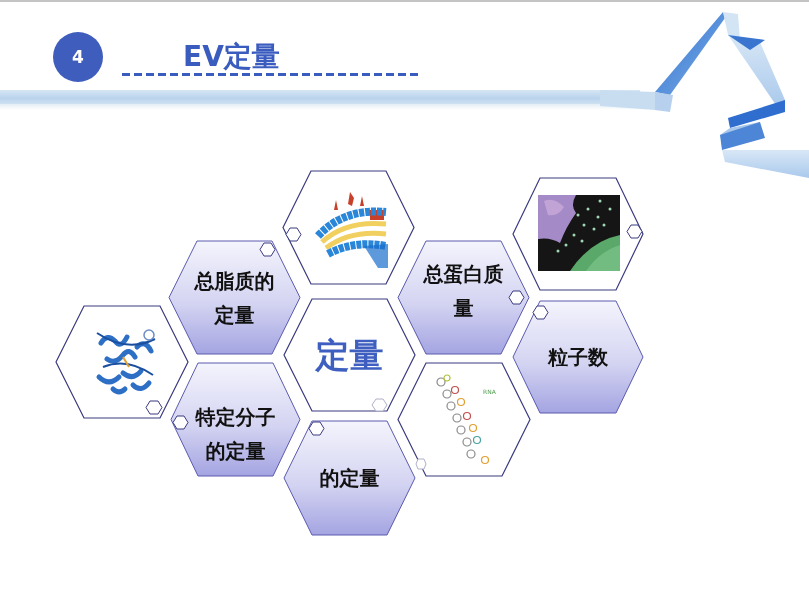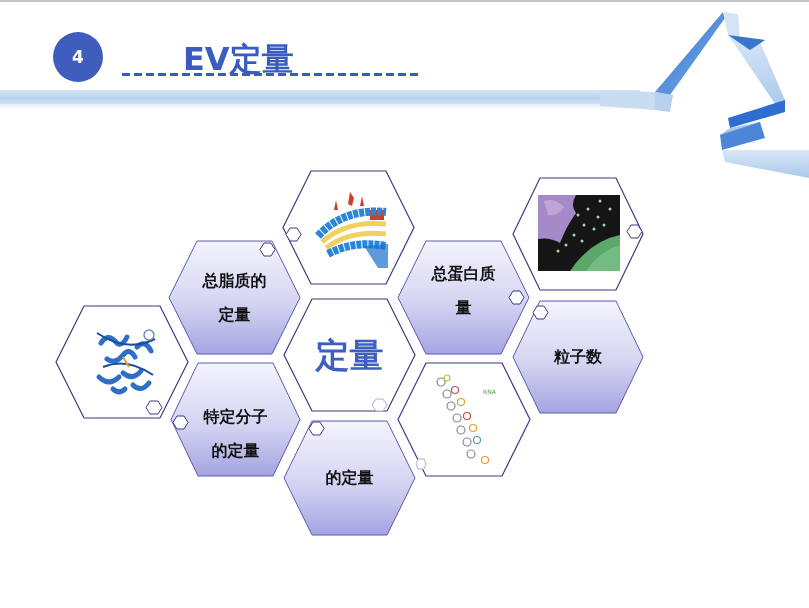"EV定量" .title { font-size: 32px -> 28px }
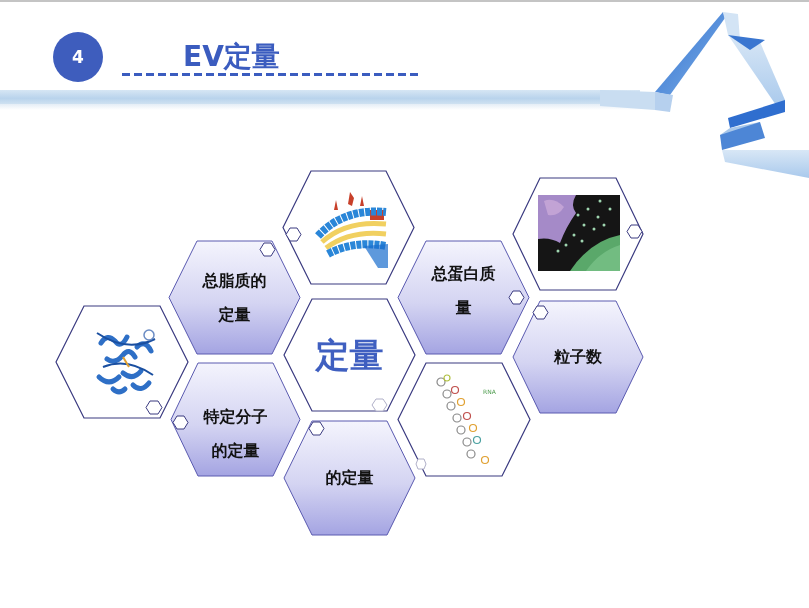"总脂质的" .hex .label { font-size: 16px -> 20px }
